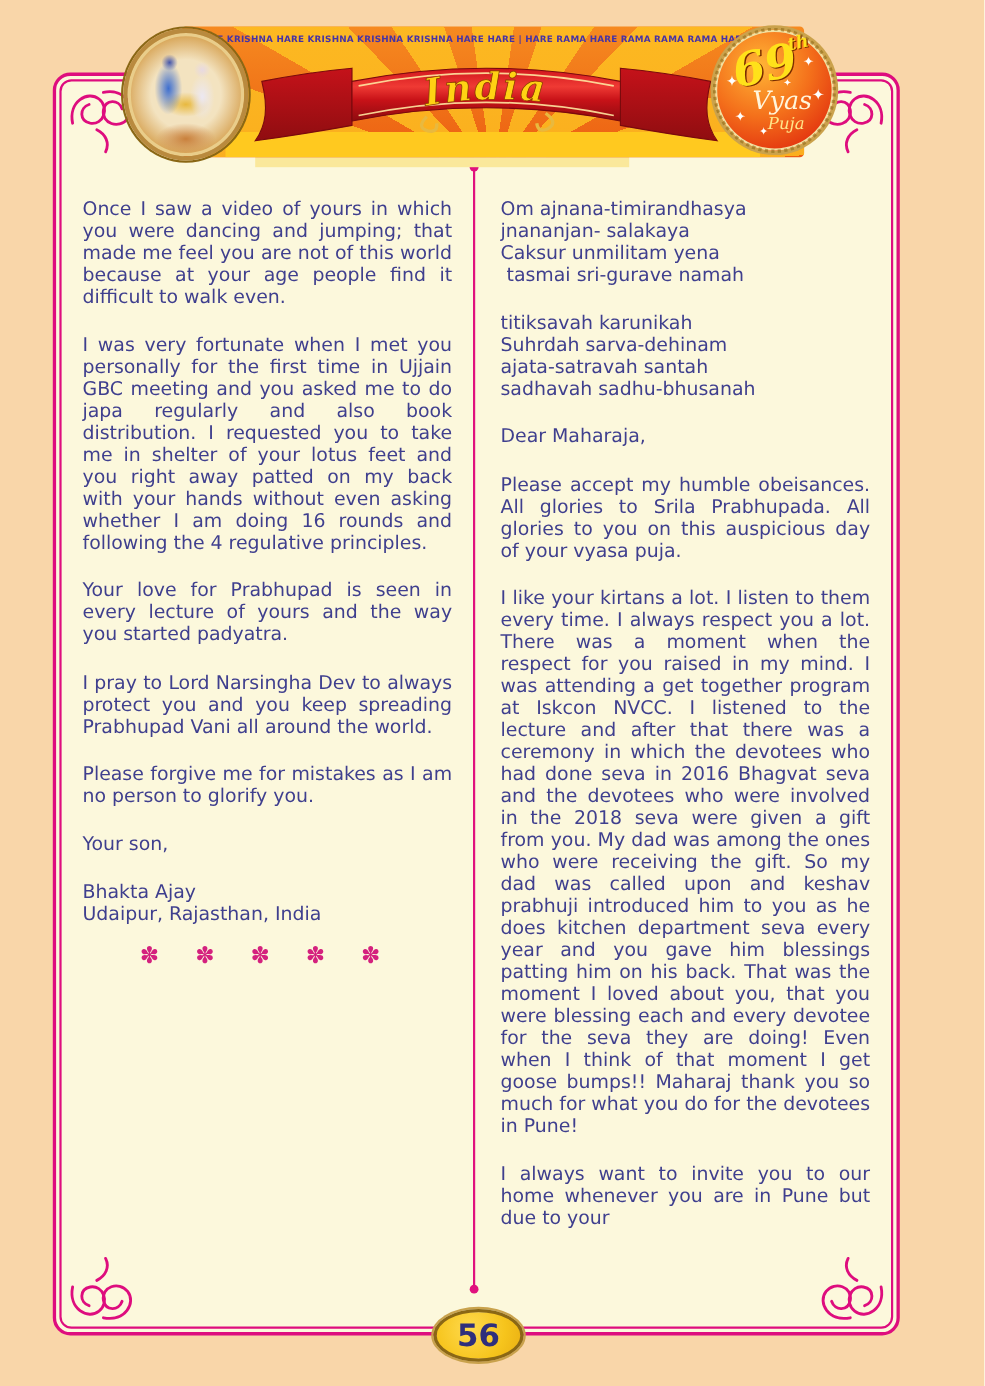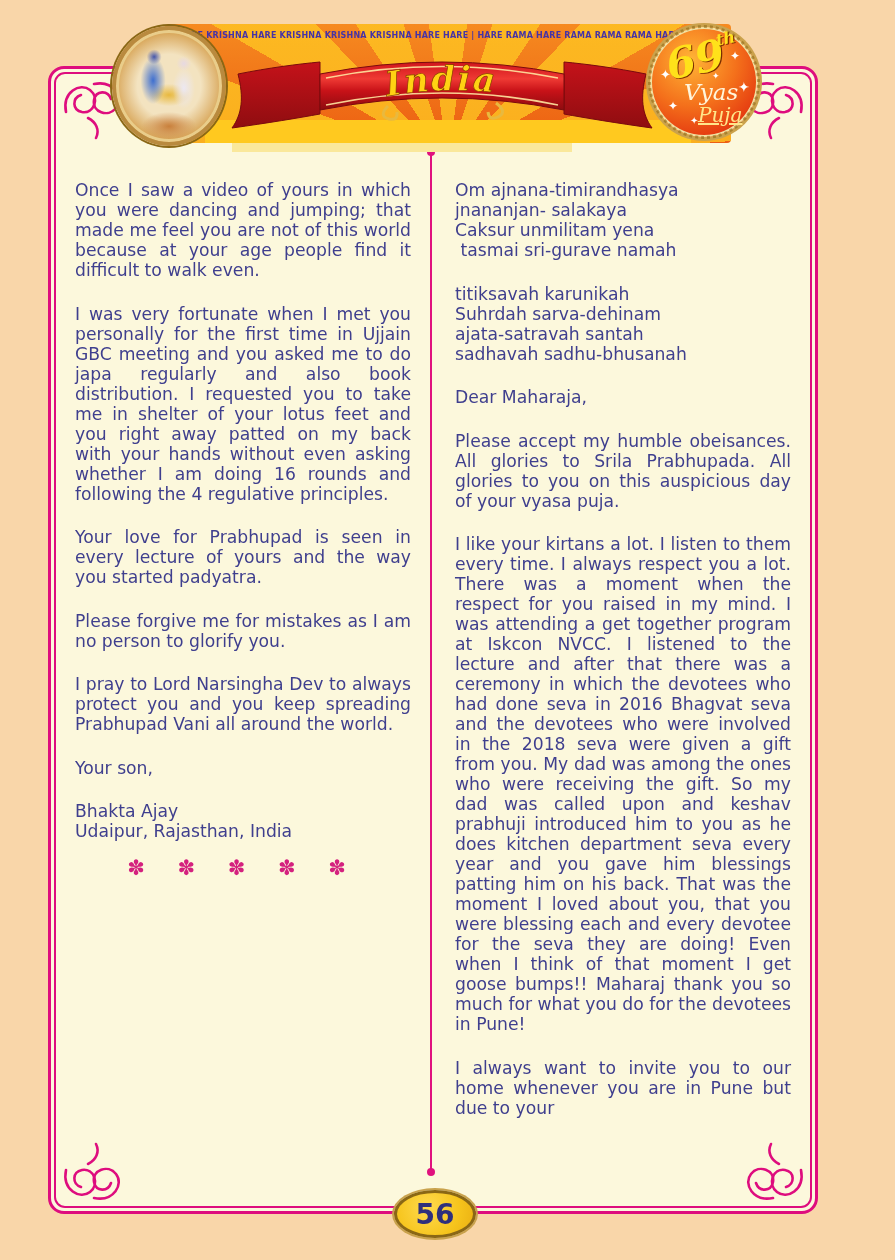"Puja" .badge .l2 { font-size: 20px -> 15px; text-decoration: underline -> none }
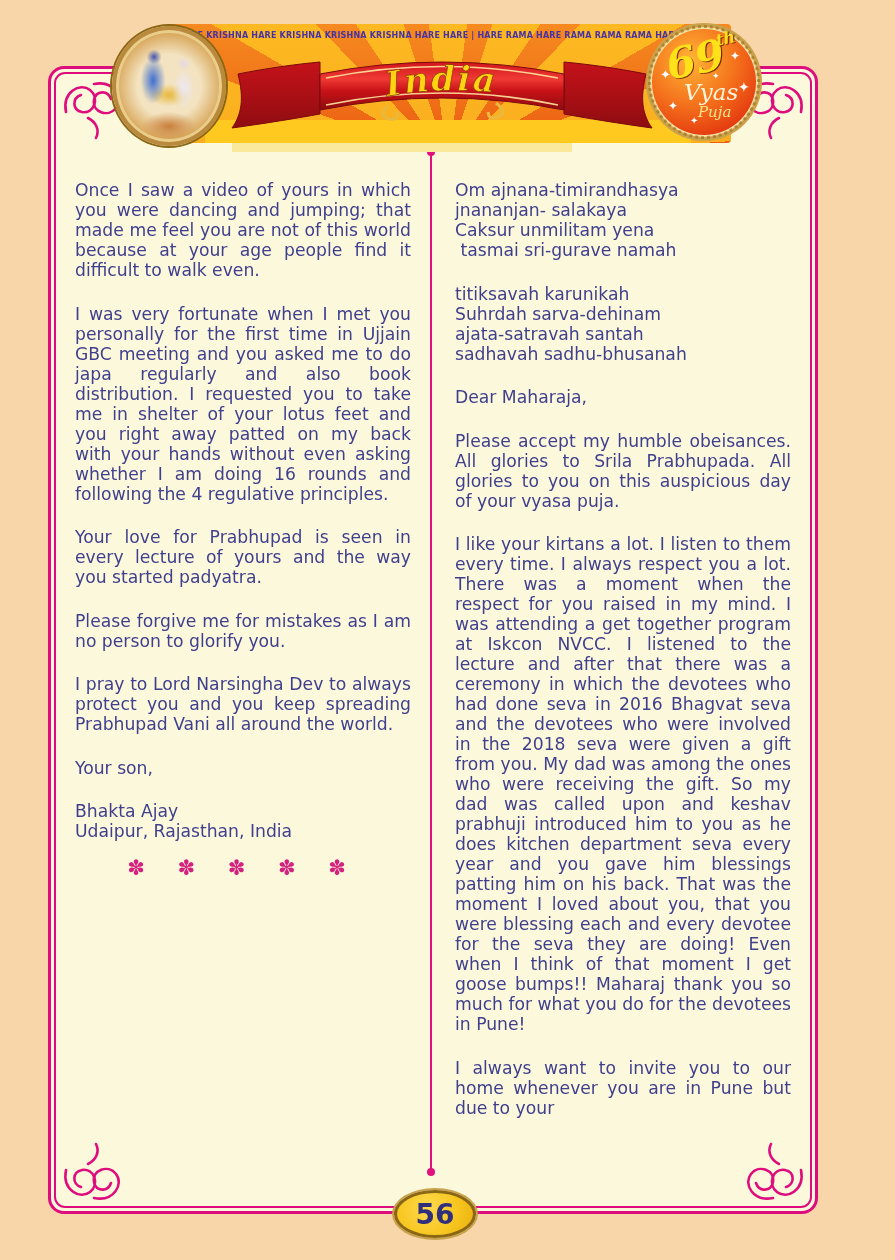"Please forgive me for mistakes" p { order: before "I pray to Lord Narsingha" -> after "I pray to Lord Narsingha" }
